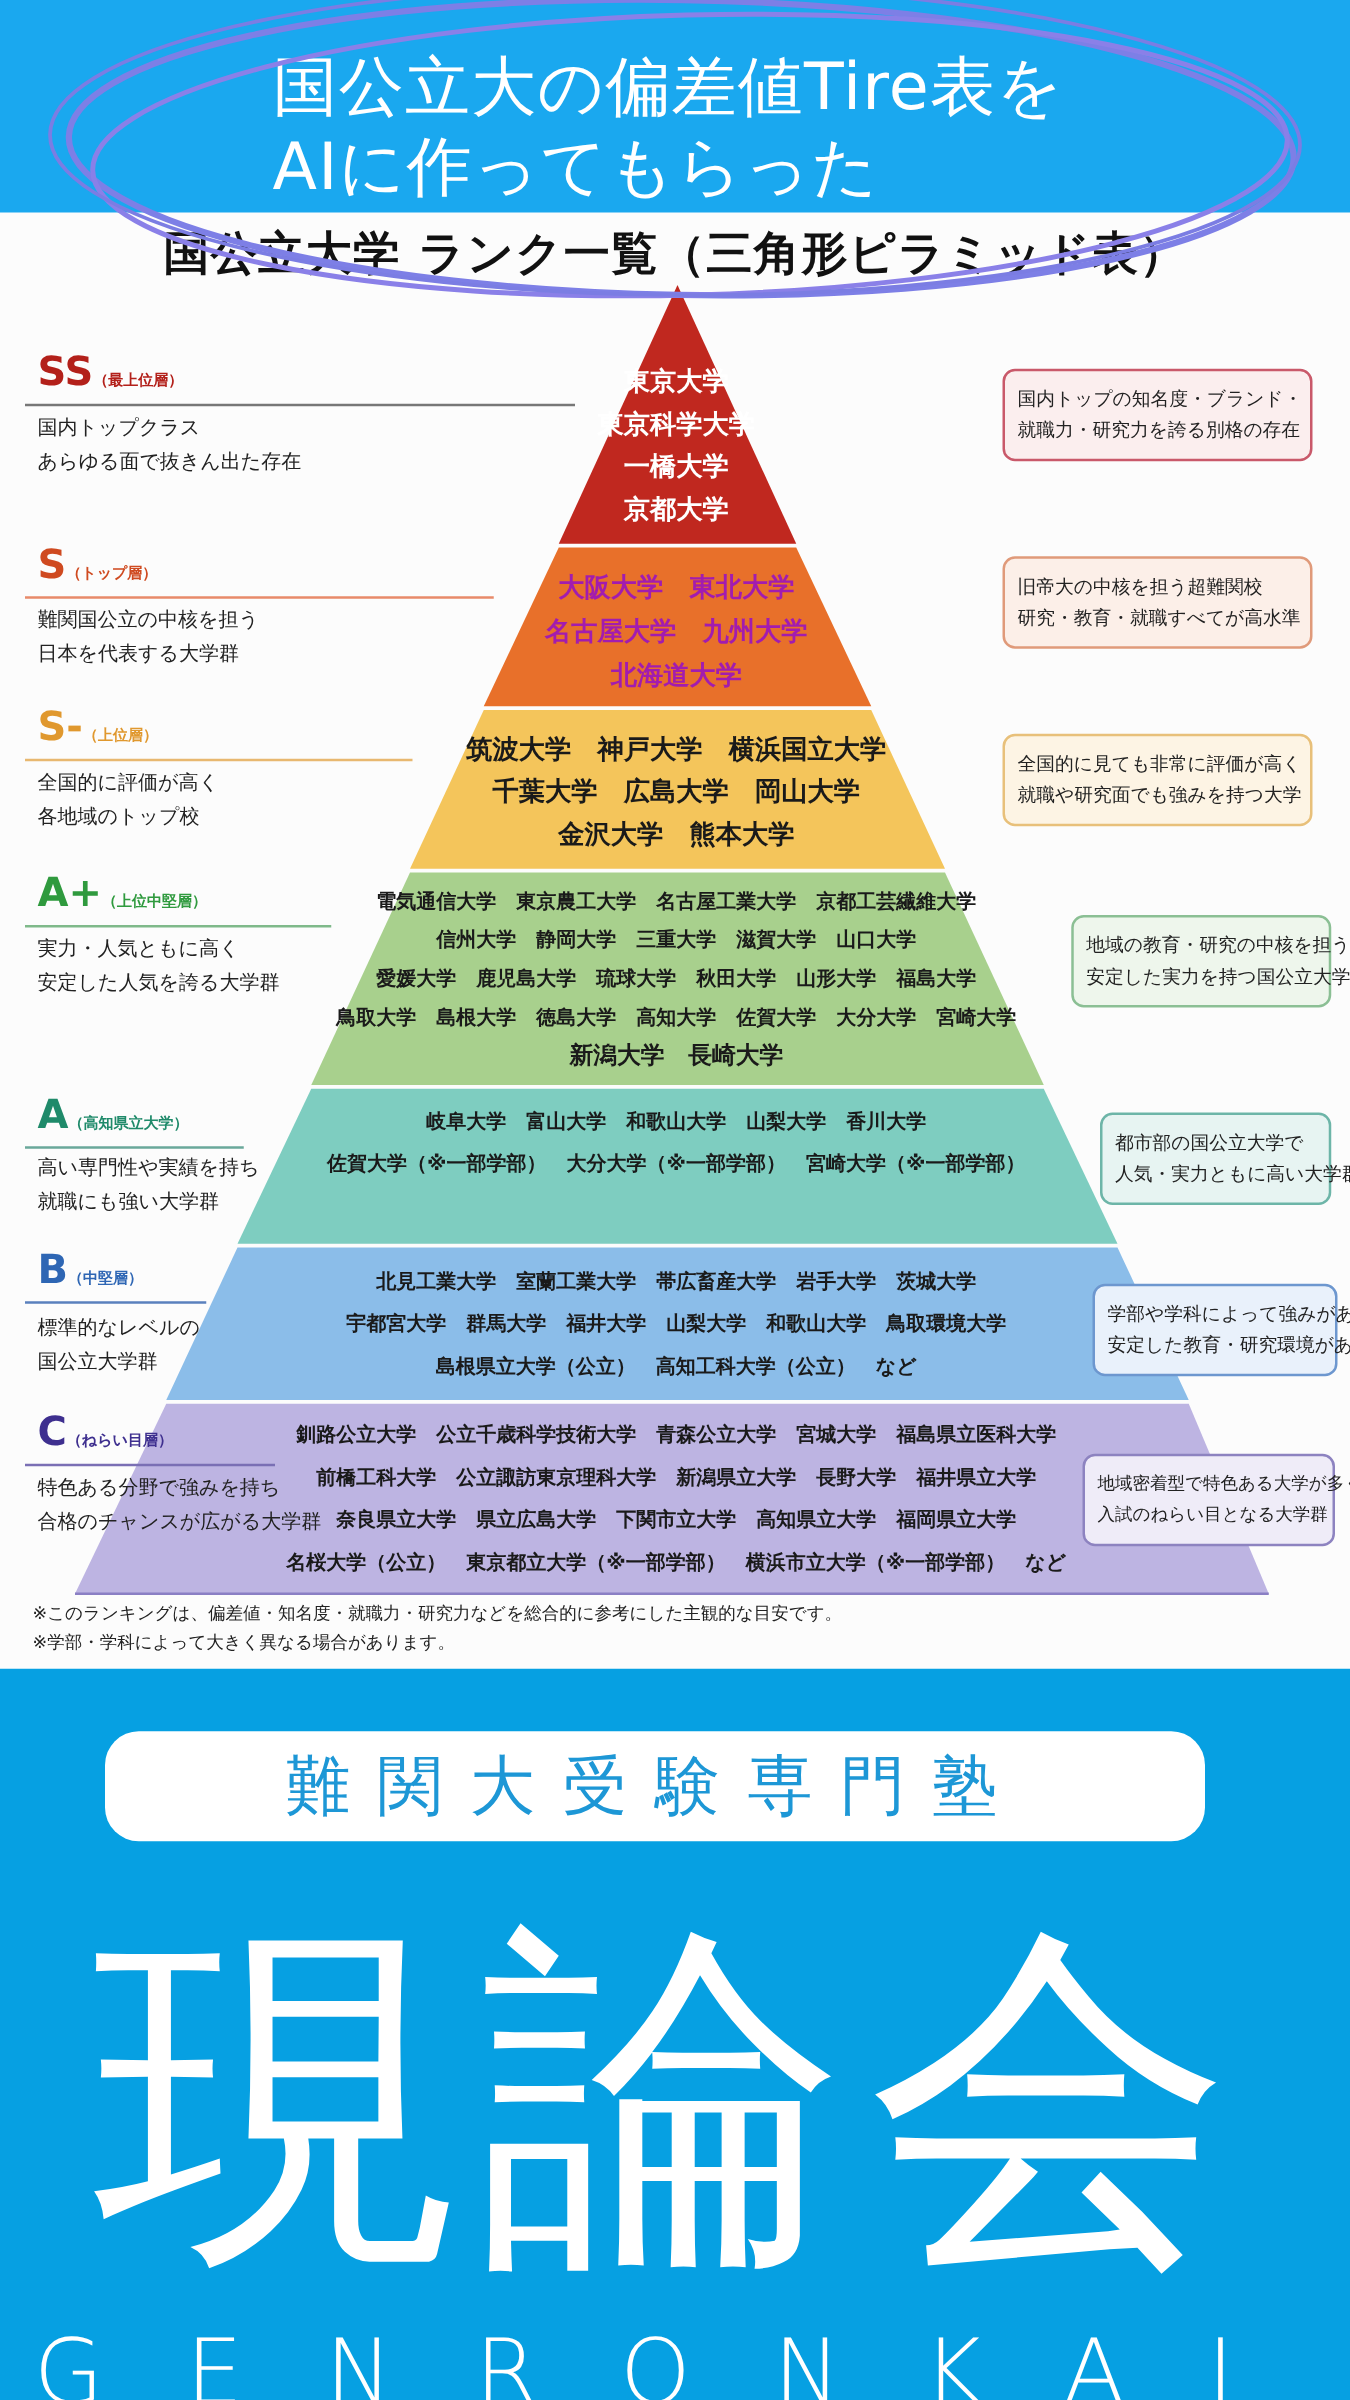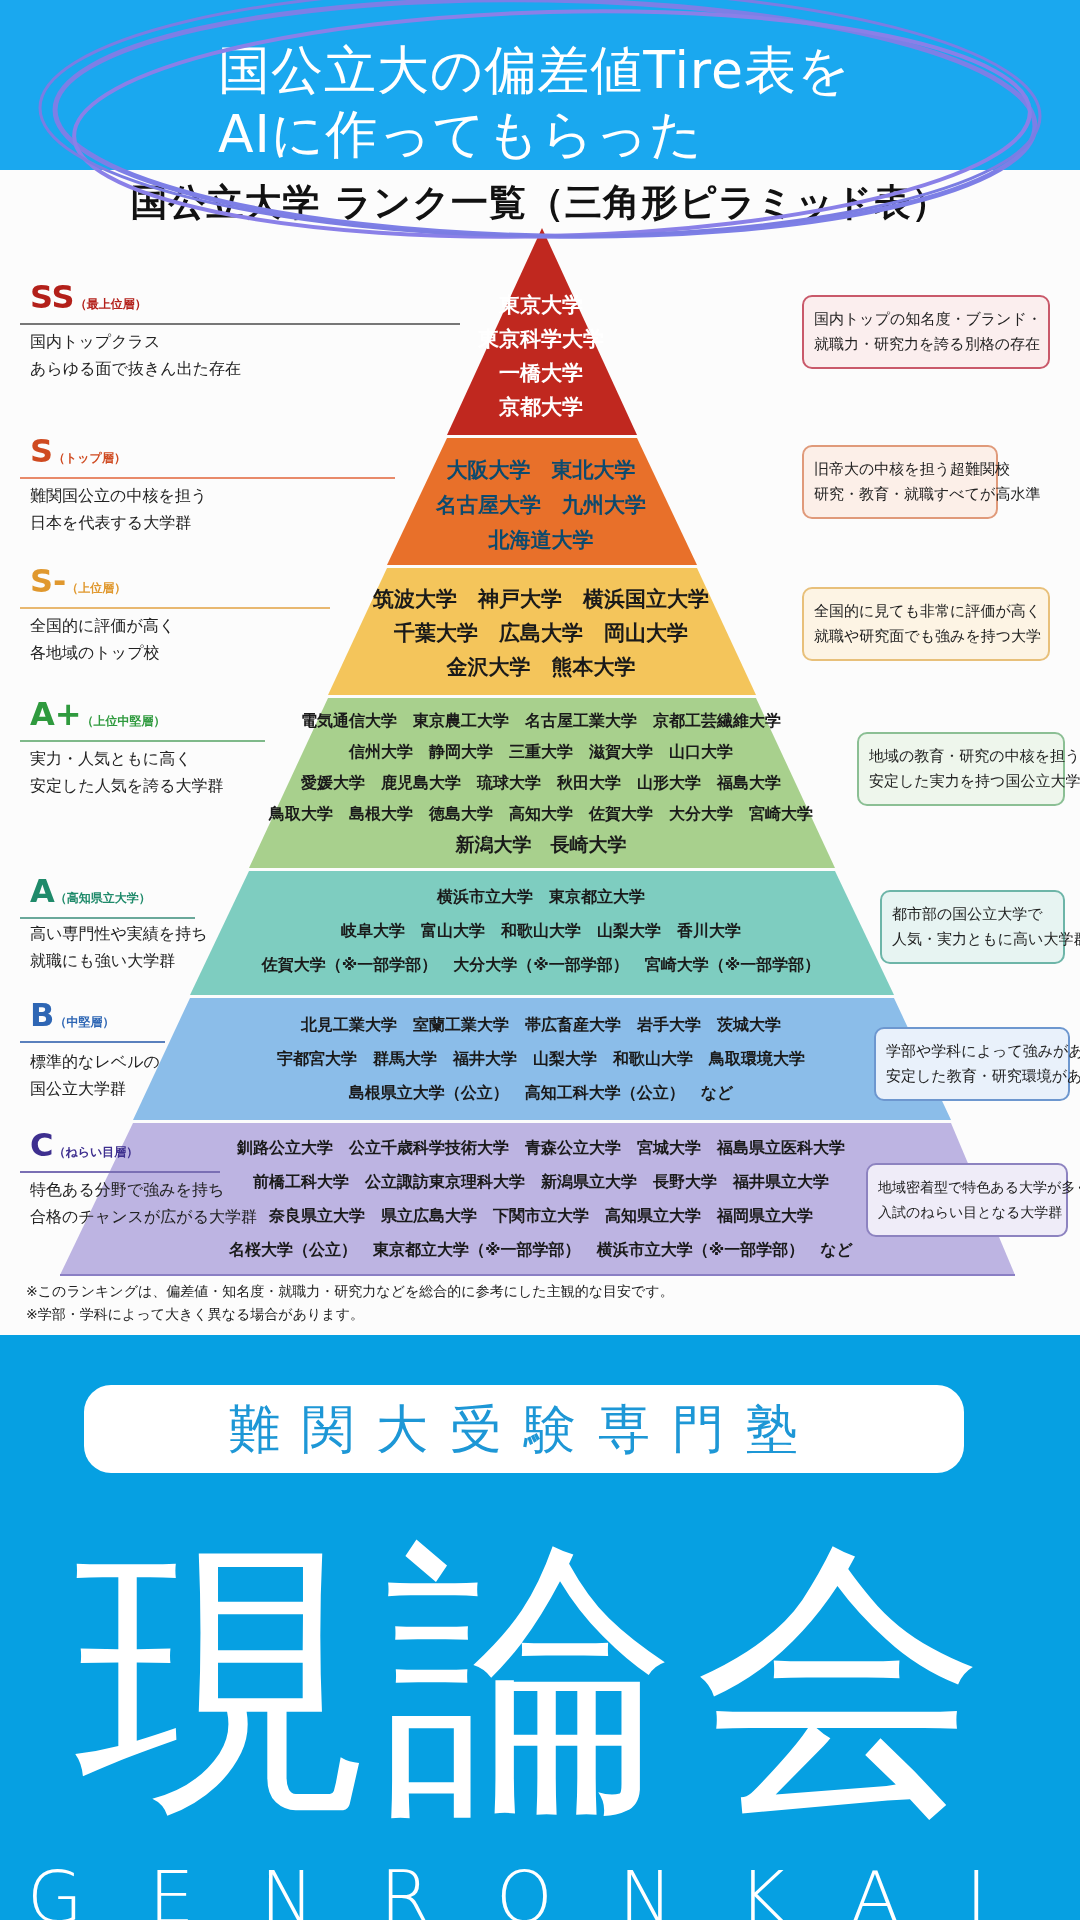"大阪大学 東北大学" div.tier-names { color: #0c4a6e -> #a21caf }
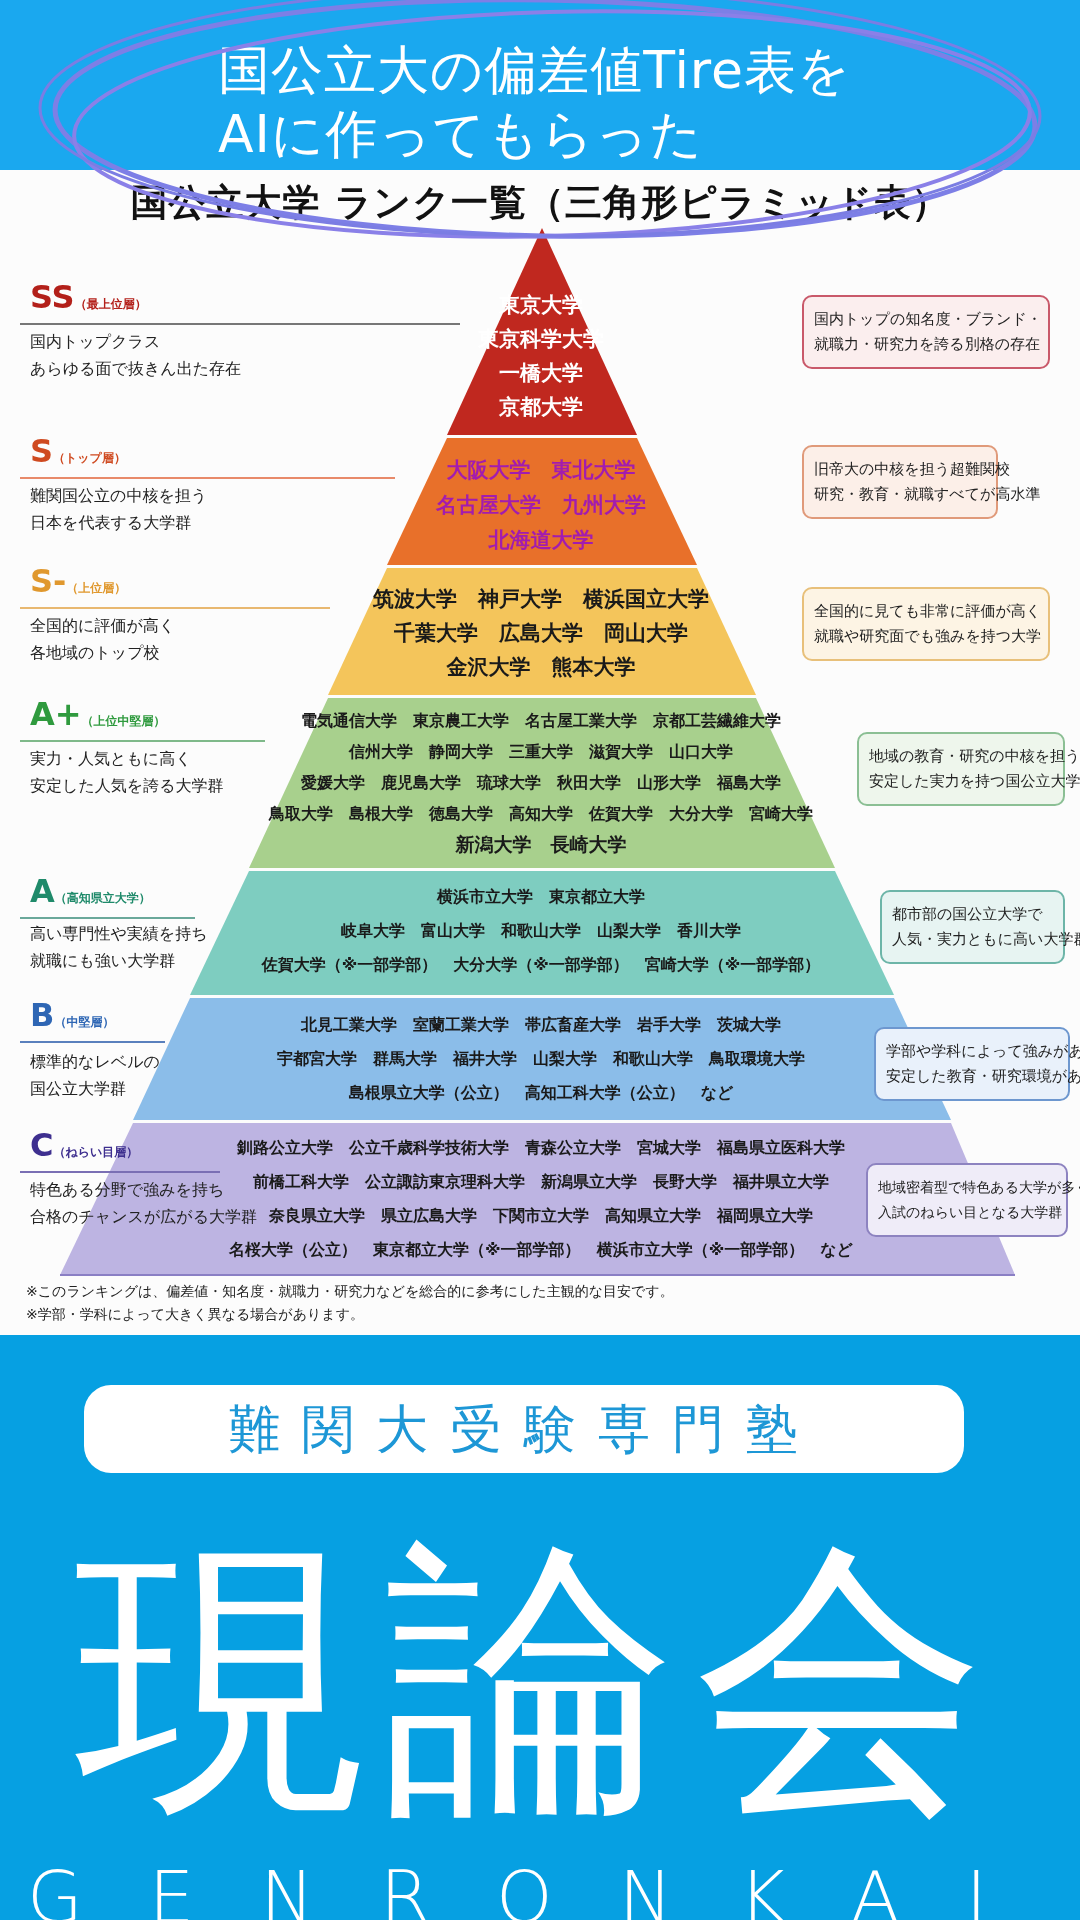"旧帝大の中核を担う超難関校" div.note-box { width: 196px -> 248px }
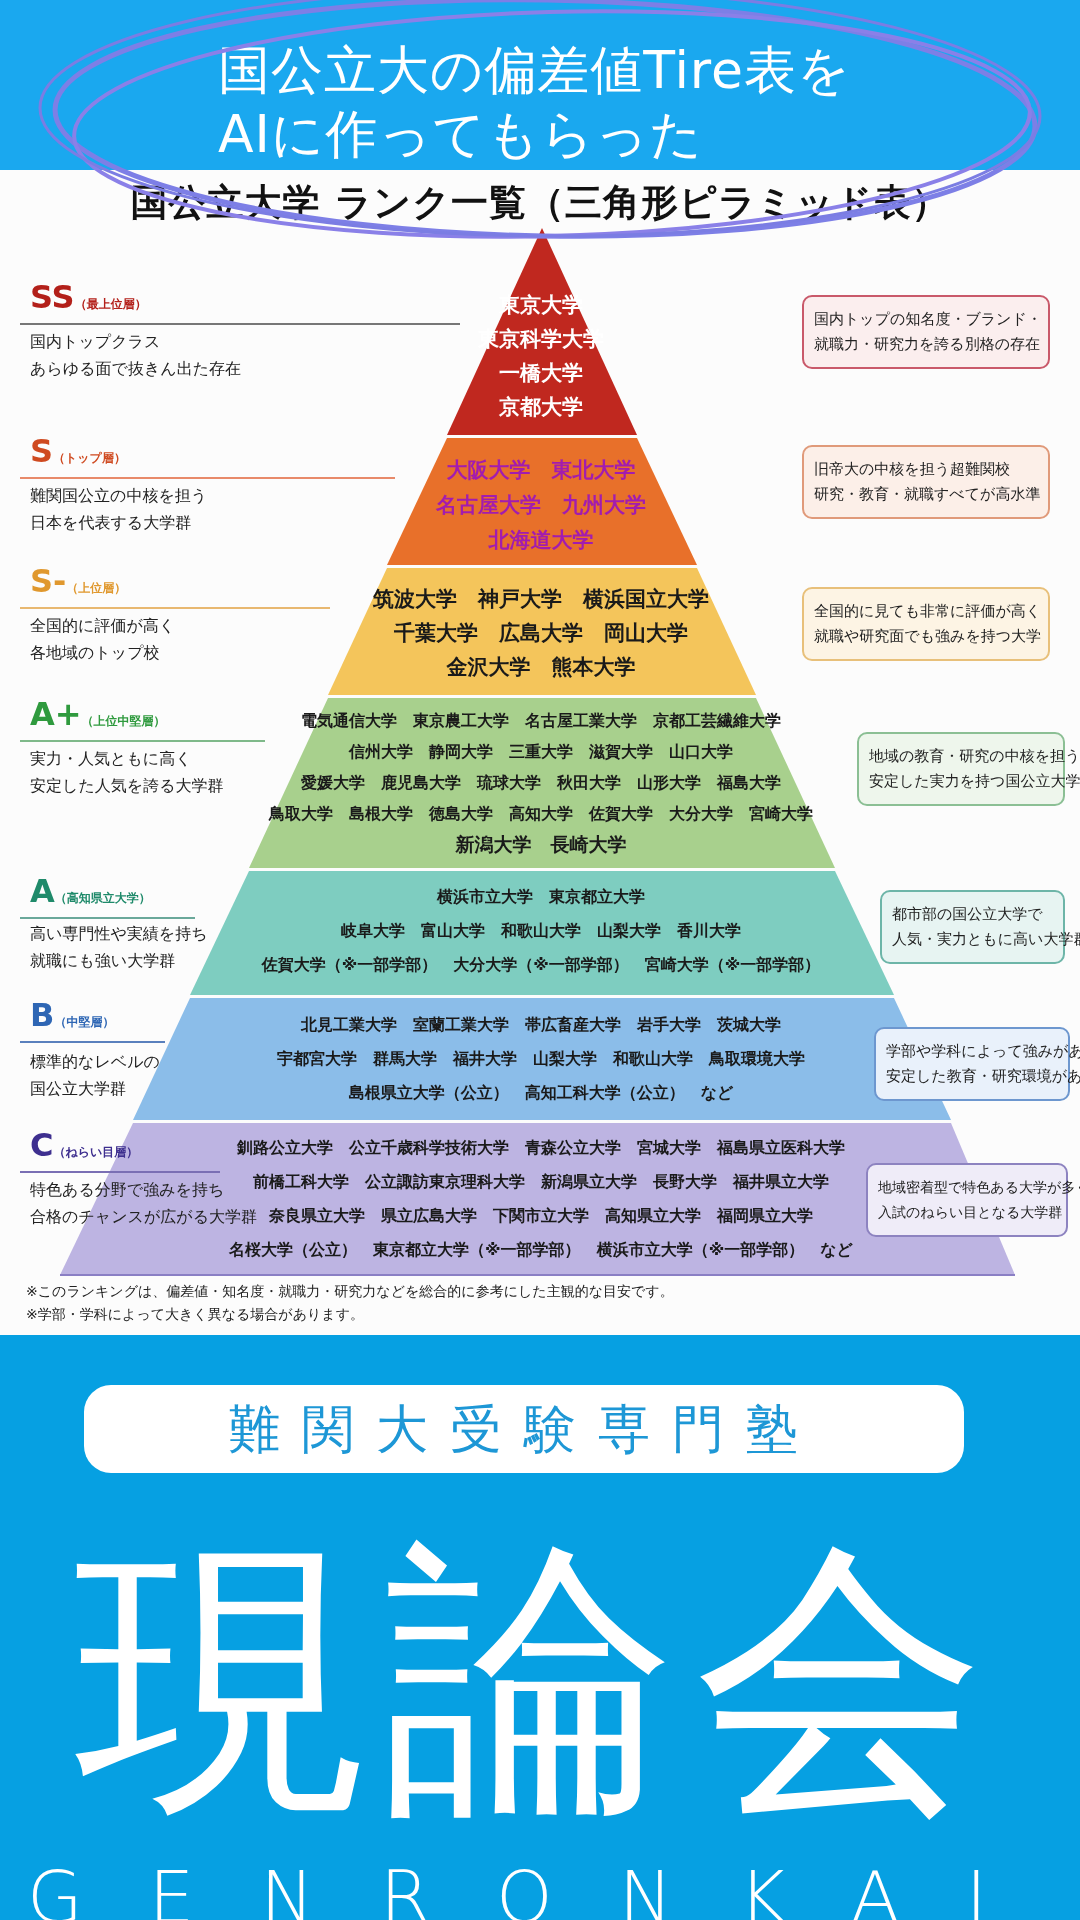"横浜市立大学 東京都立大学" div { html: <div><span>横浜市立大学</span> <span>東京都立大学</span></div> -> none }
